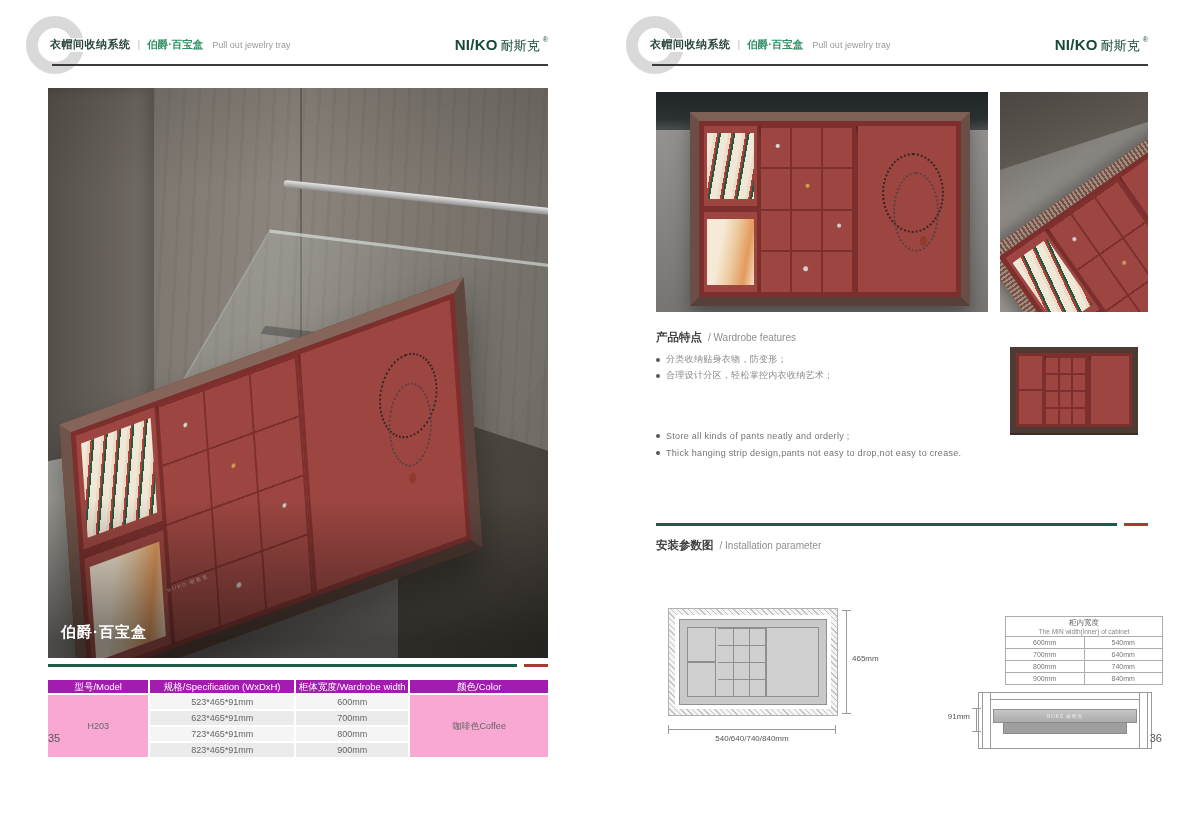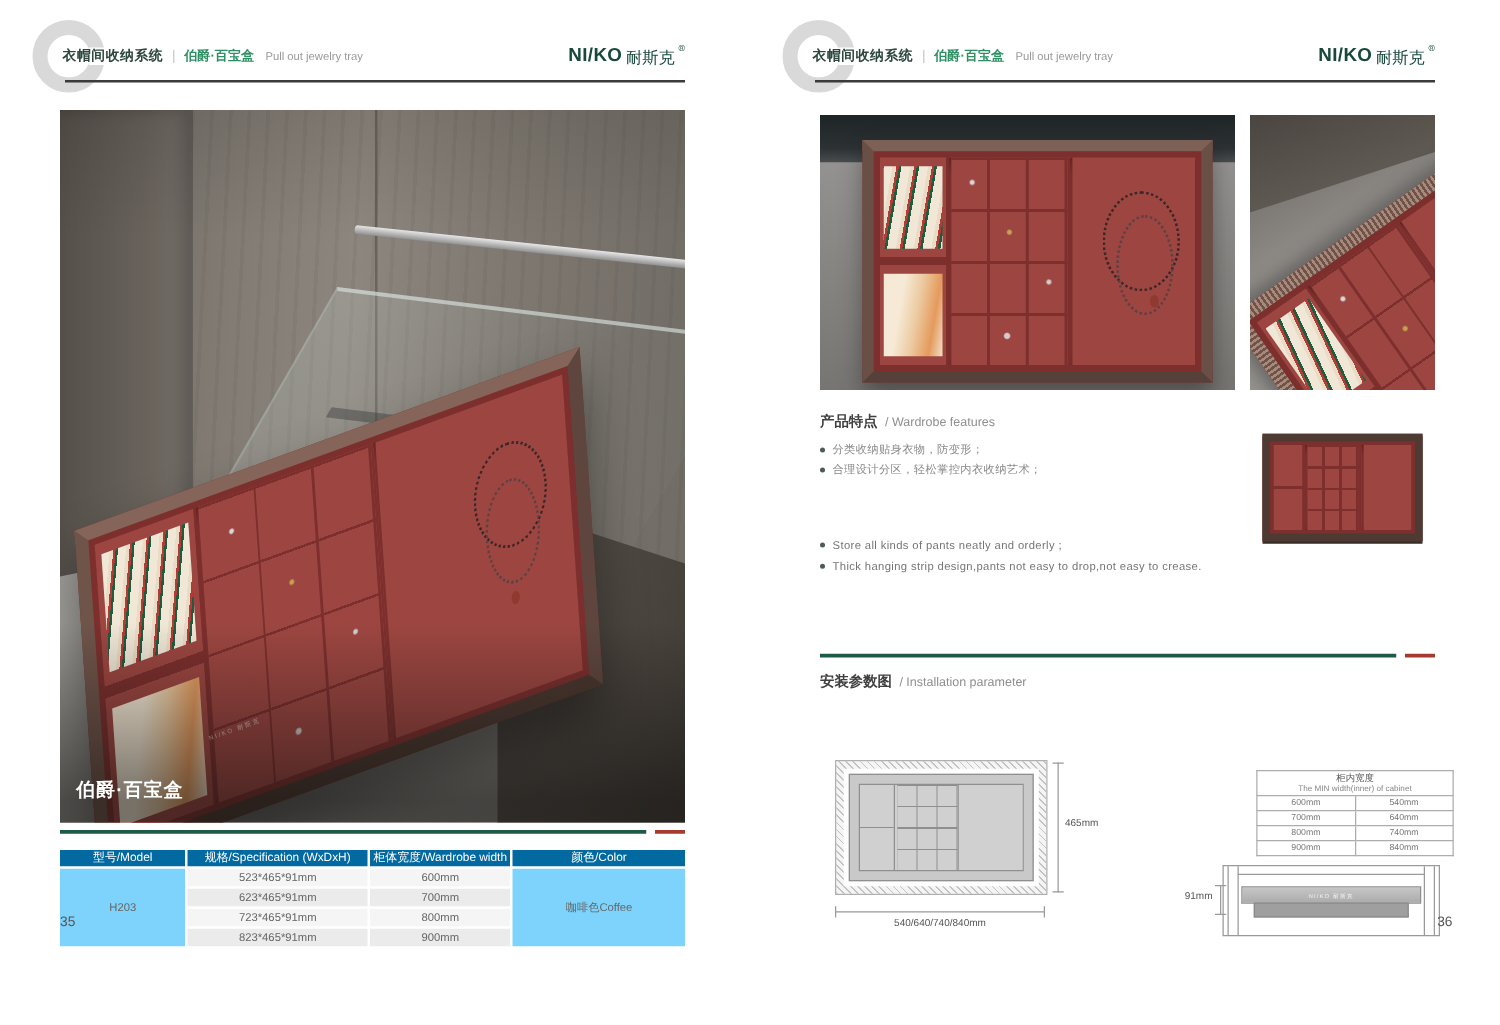"型号/Model" .spec-th { background: #0369a1 -> #a21caf }
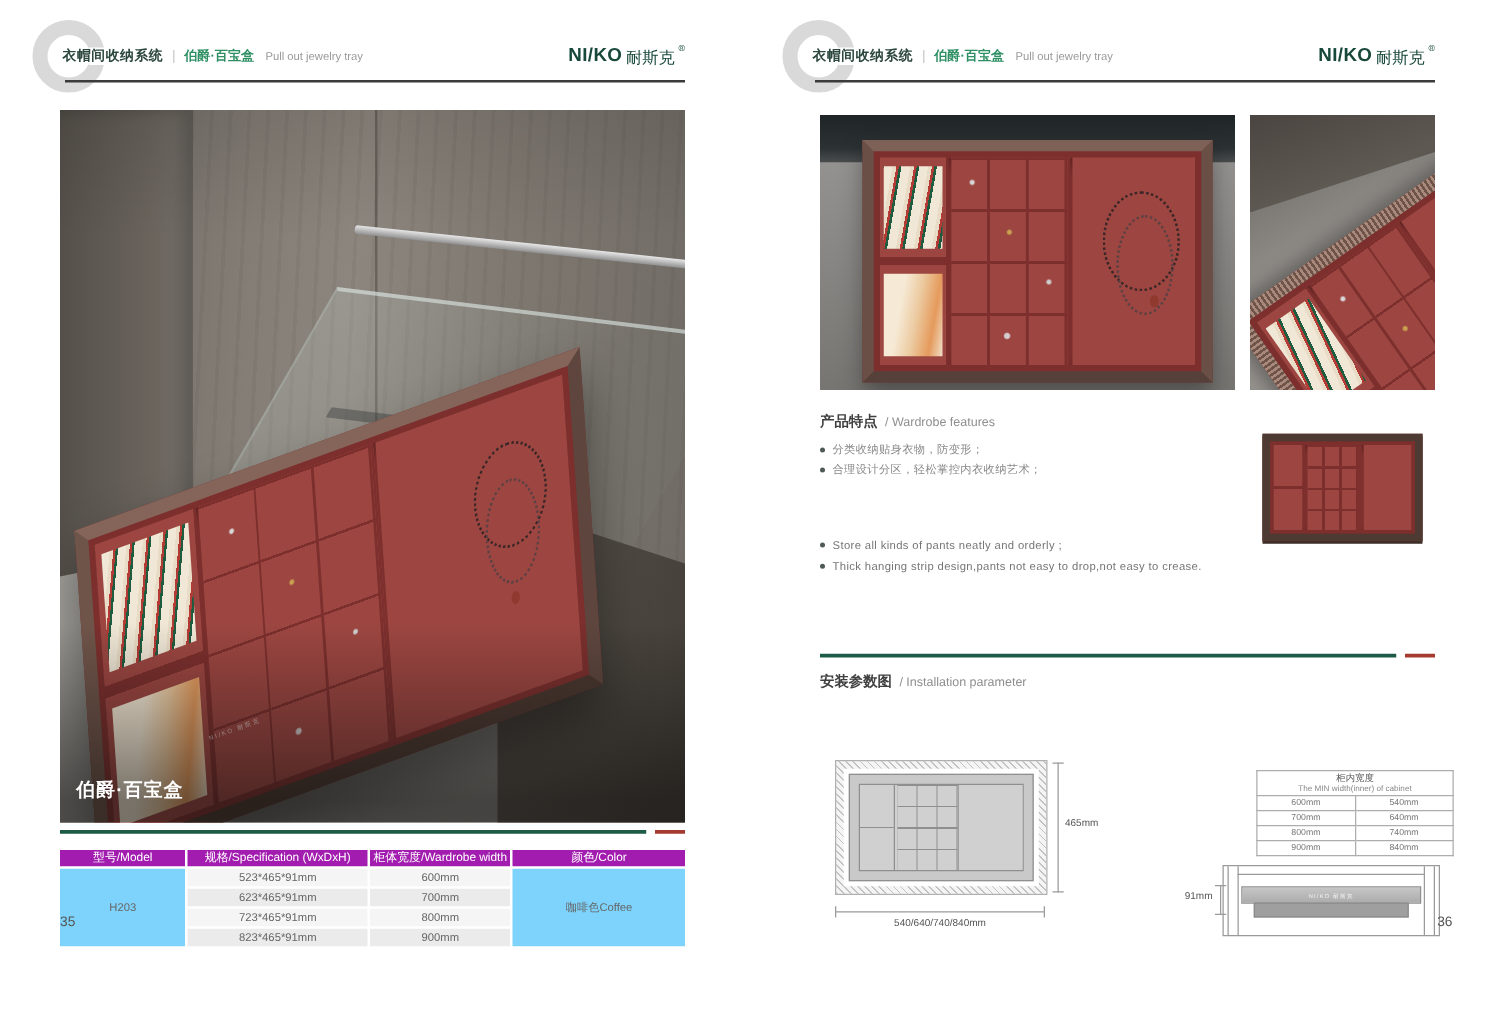"H203" .spec-cell-span { background: #7dd3fc -> #f9a8d4 }
